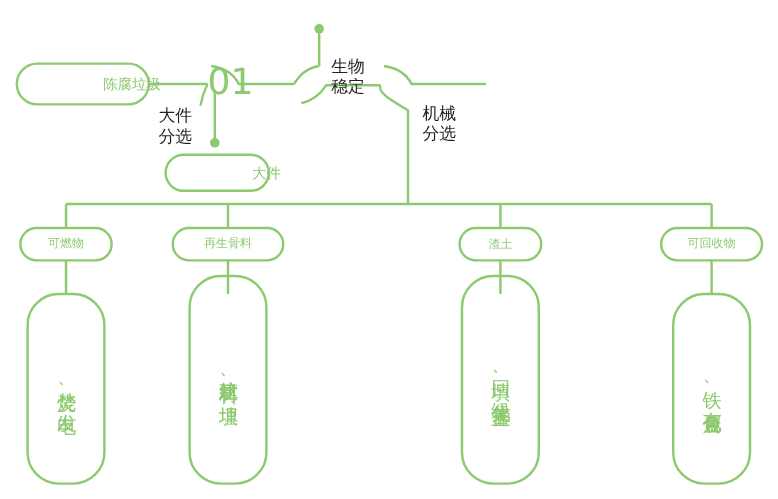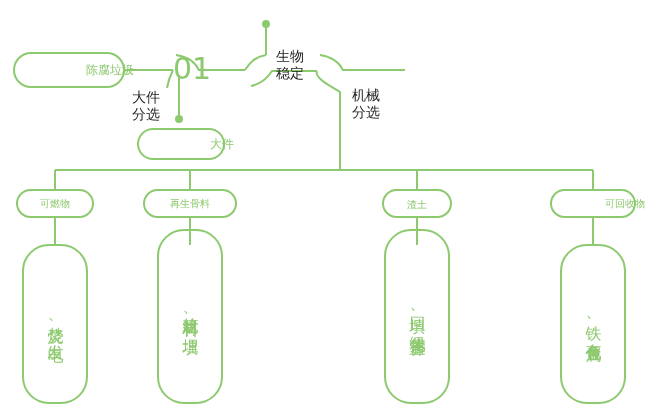"可回收物" div.pill-label { margin-left: 32px -> none }
